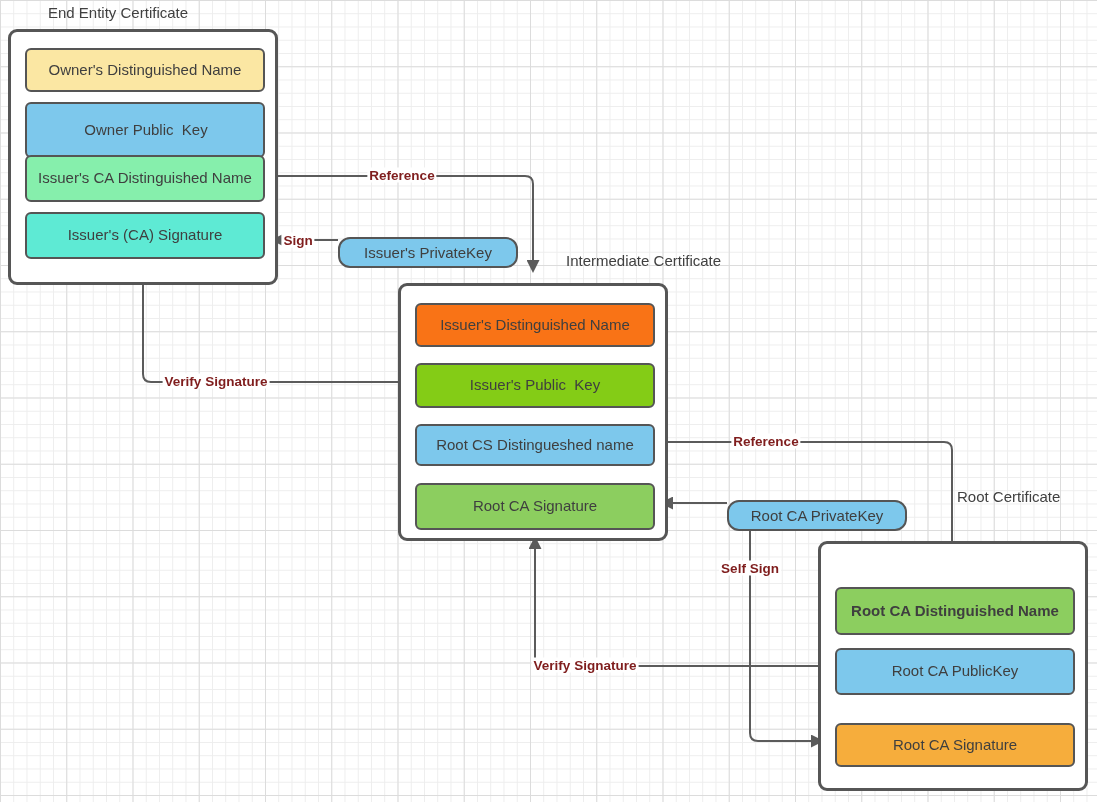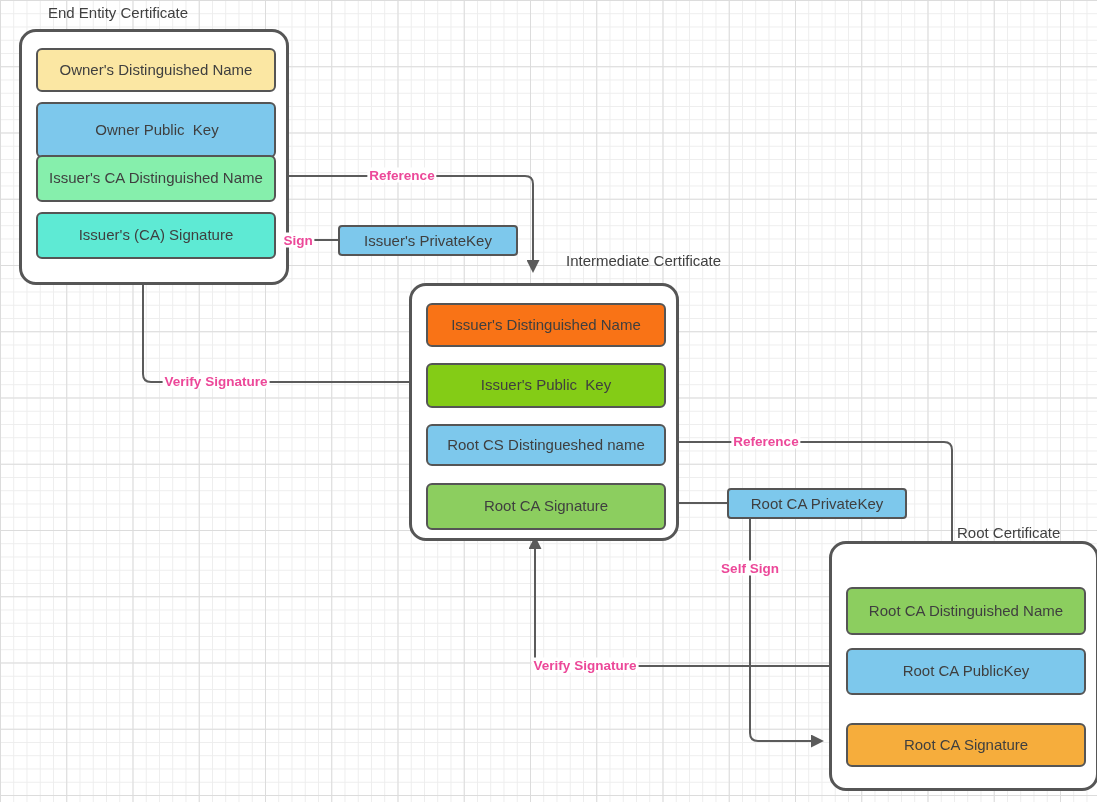"Owner's Distinguished Name" .cert-container { border-radius: 17px -> 9px; margin-left: 11px -> none }
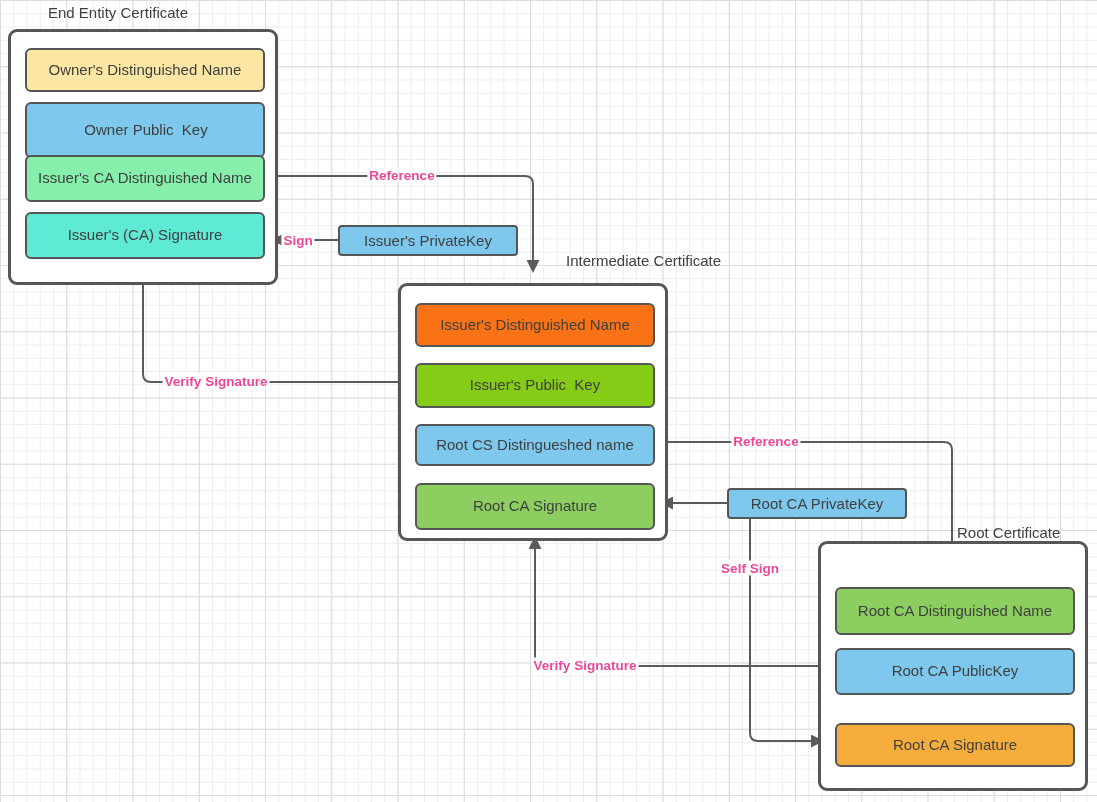"Reference" .wire-label { color: #ec4899 -> #7f1d1d }
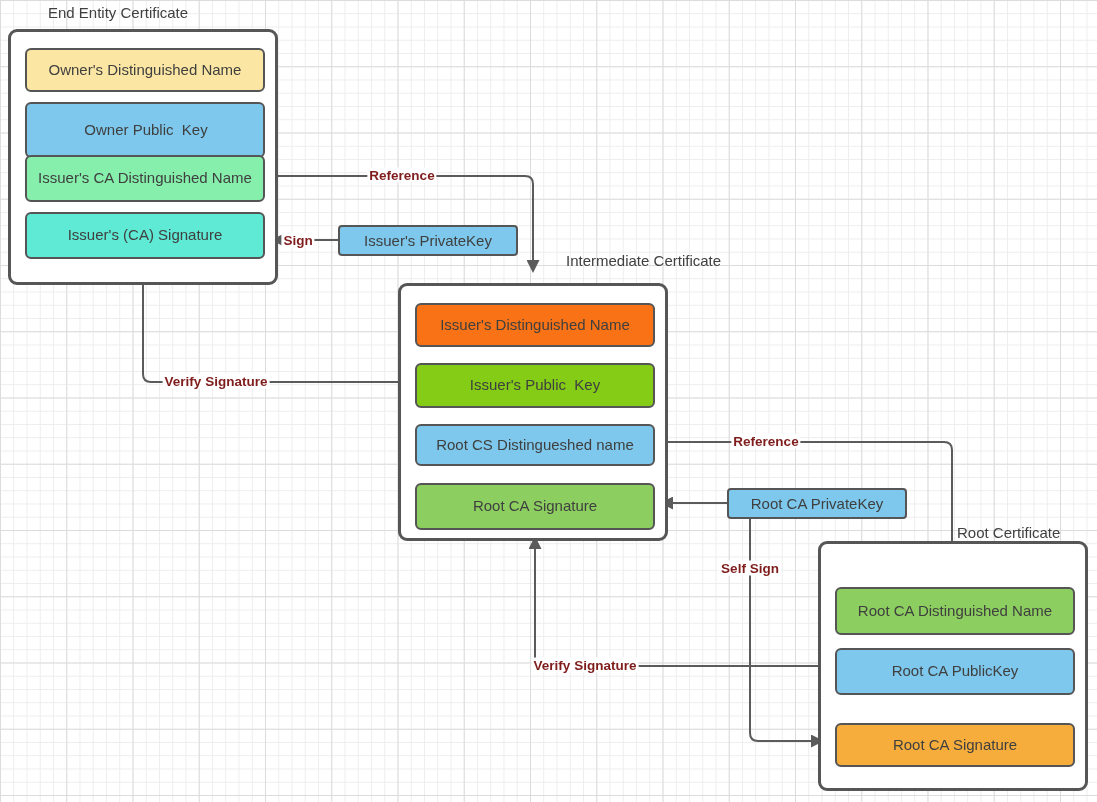"Issuer's PrivateKey" .key-box { border-radius: 4px -> 12px; margin-top: none -> 12px }
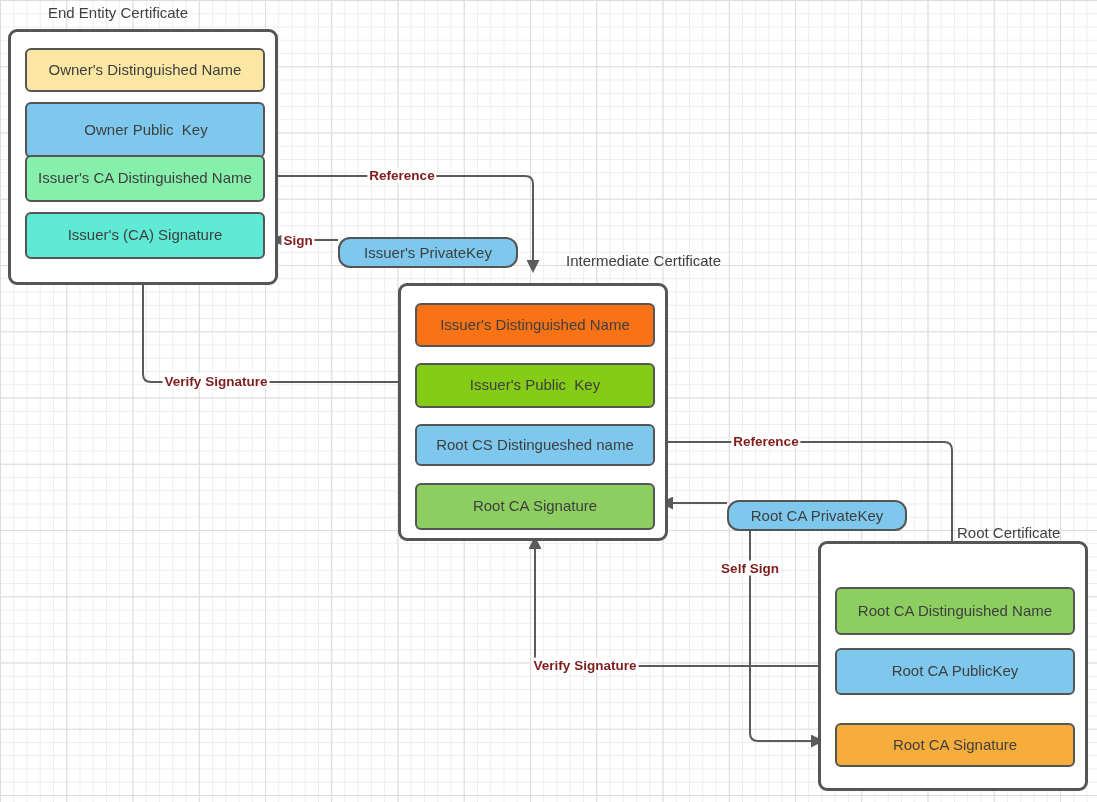"Root Certificate" div.cert-title { top: 524px -> 488px }
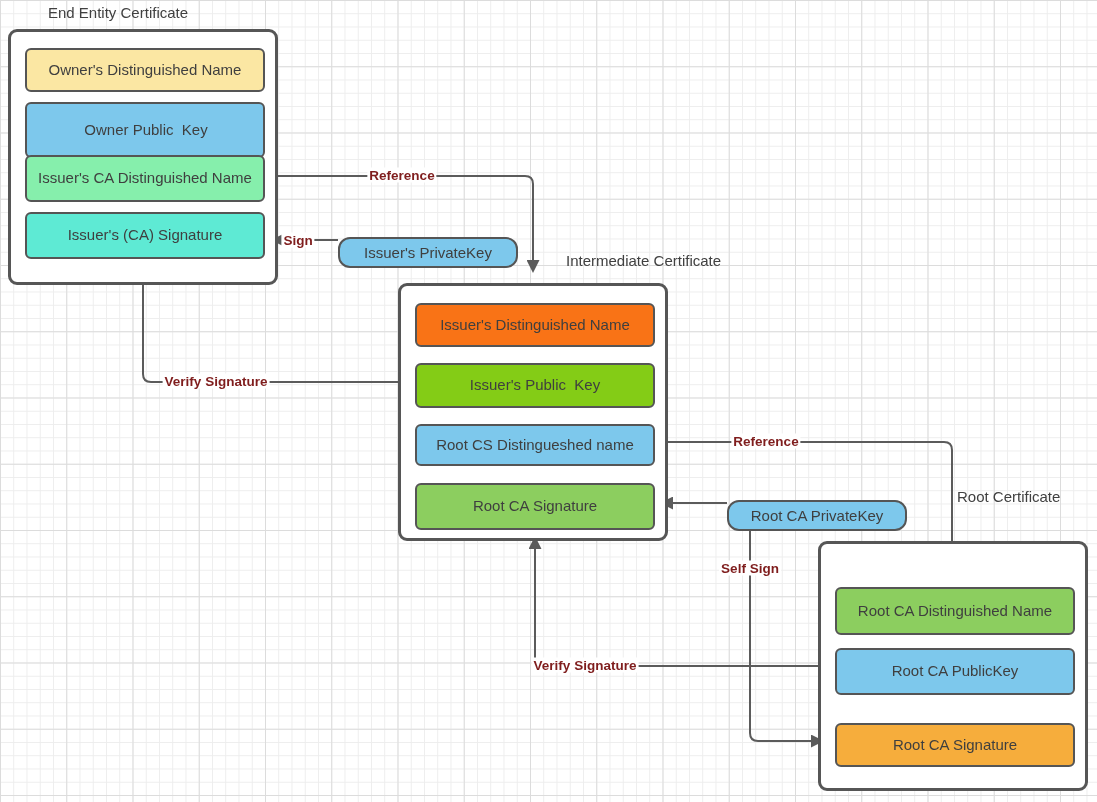"Root CA Distinguished Name" div.field { font-weight: none -> bold }
